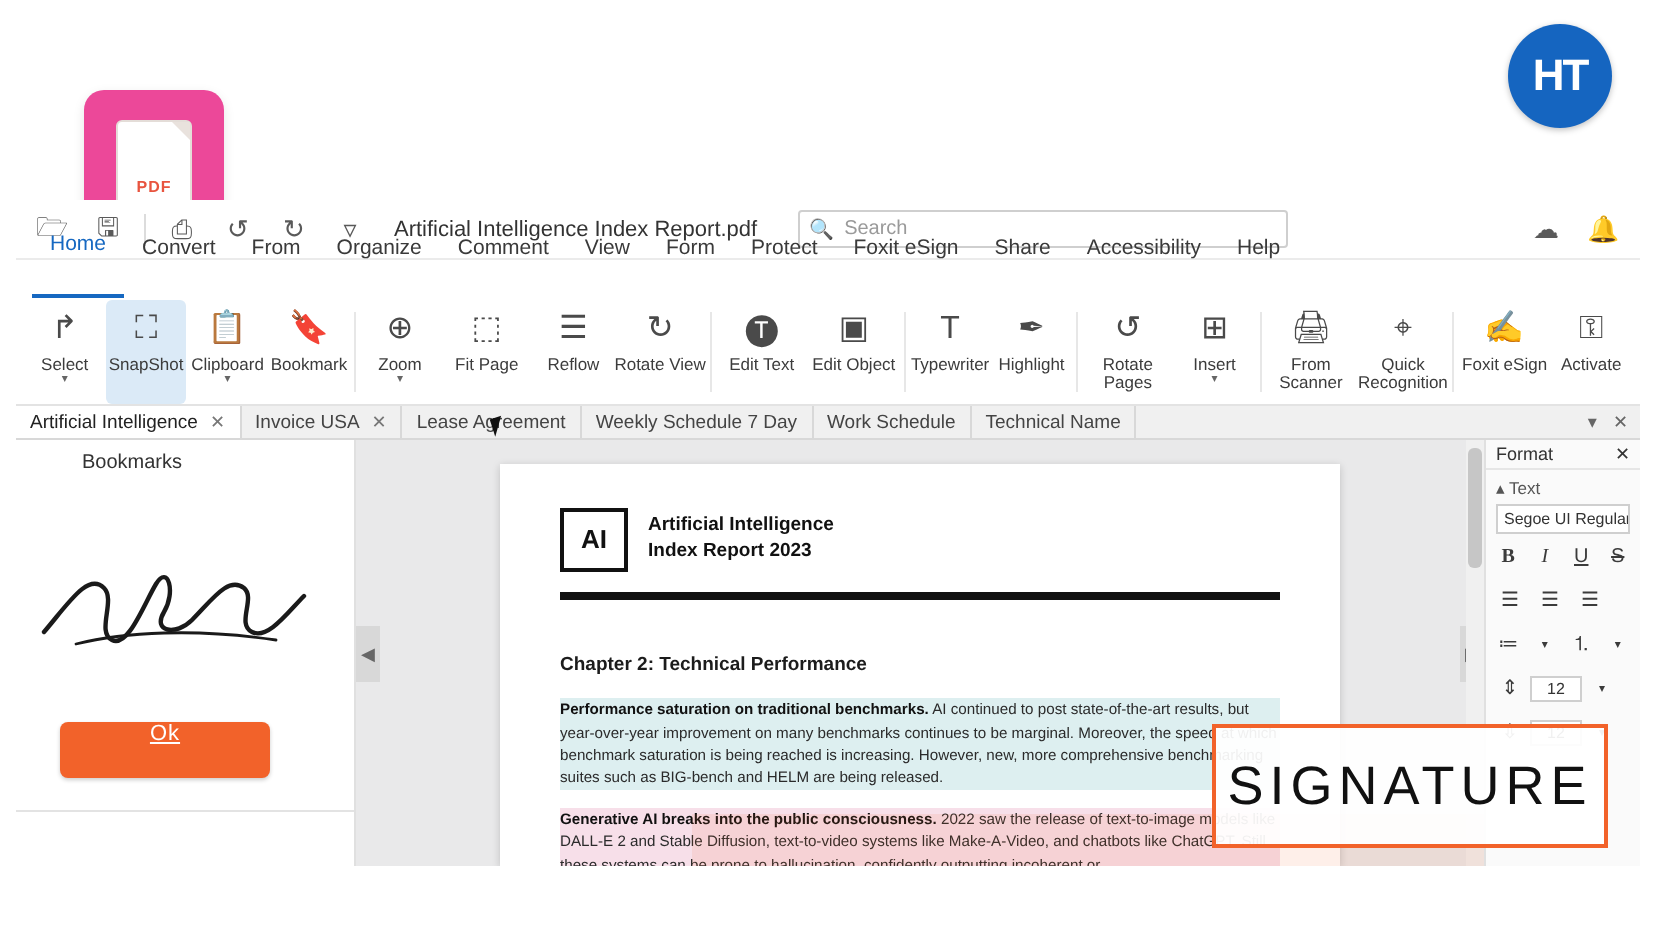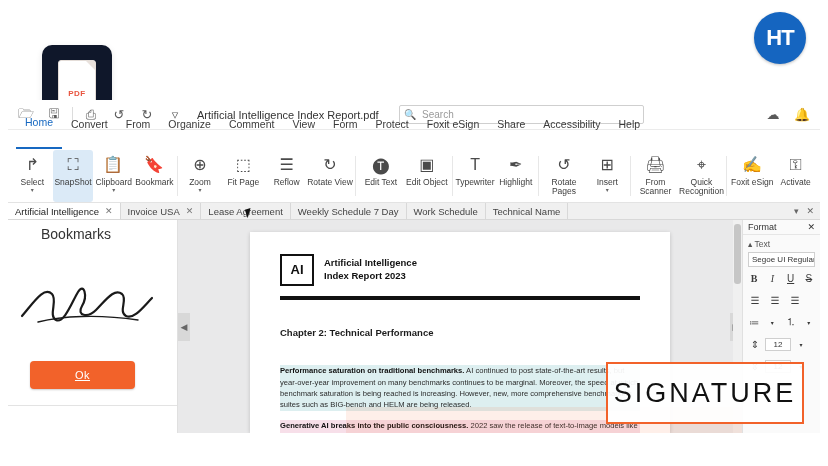"PDF" #pdf-float { background: #0f172a -> #ec4899 }
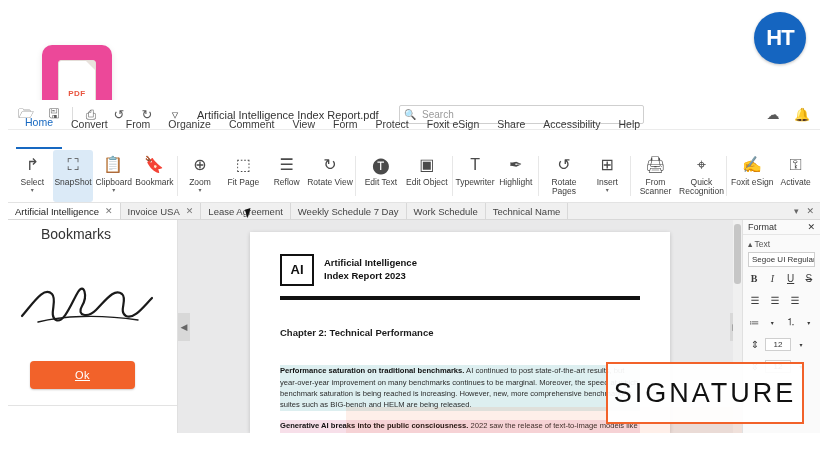"Bookmarks" .bm-title { font-size: 14px -> 10px }
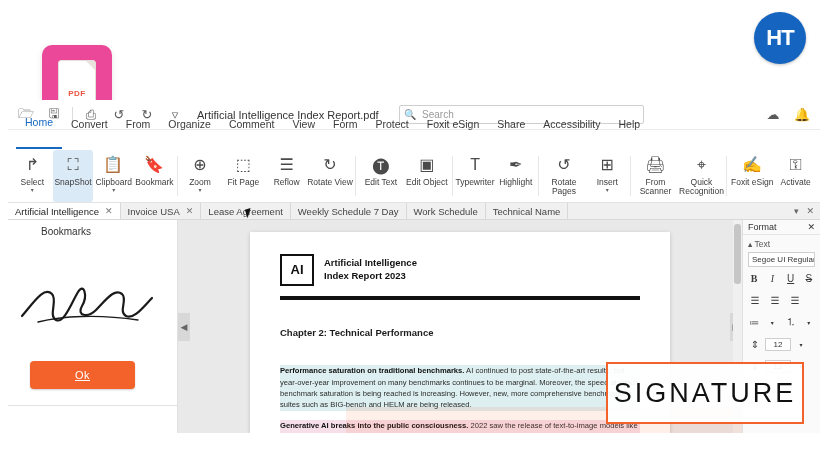"Chapter 2: Technical Performance" .chap { margin-bottom: 25px -> 9px }
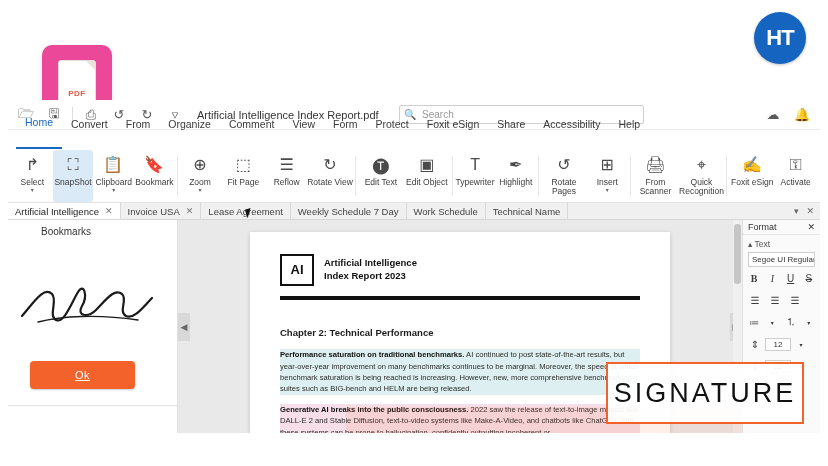"Ok" .ok-btn { align-items: center -> flex-start }
